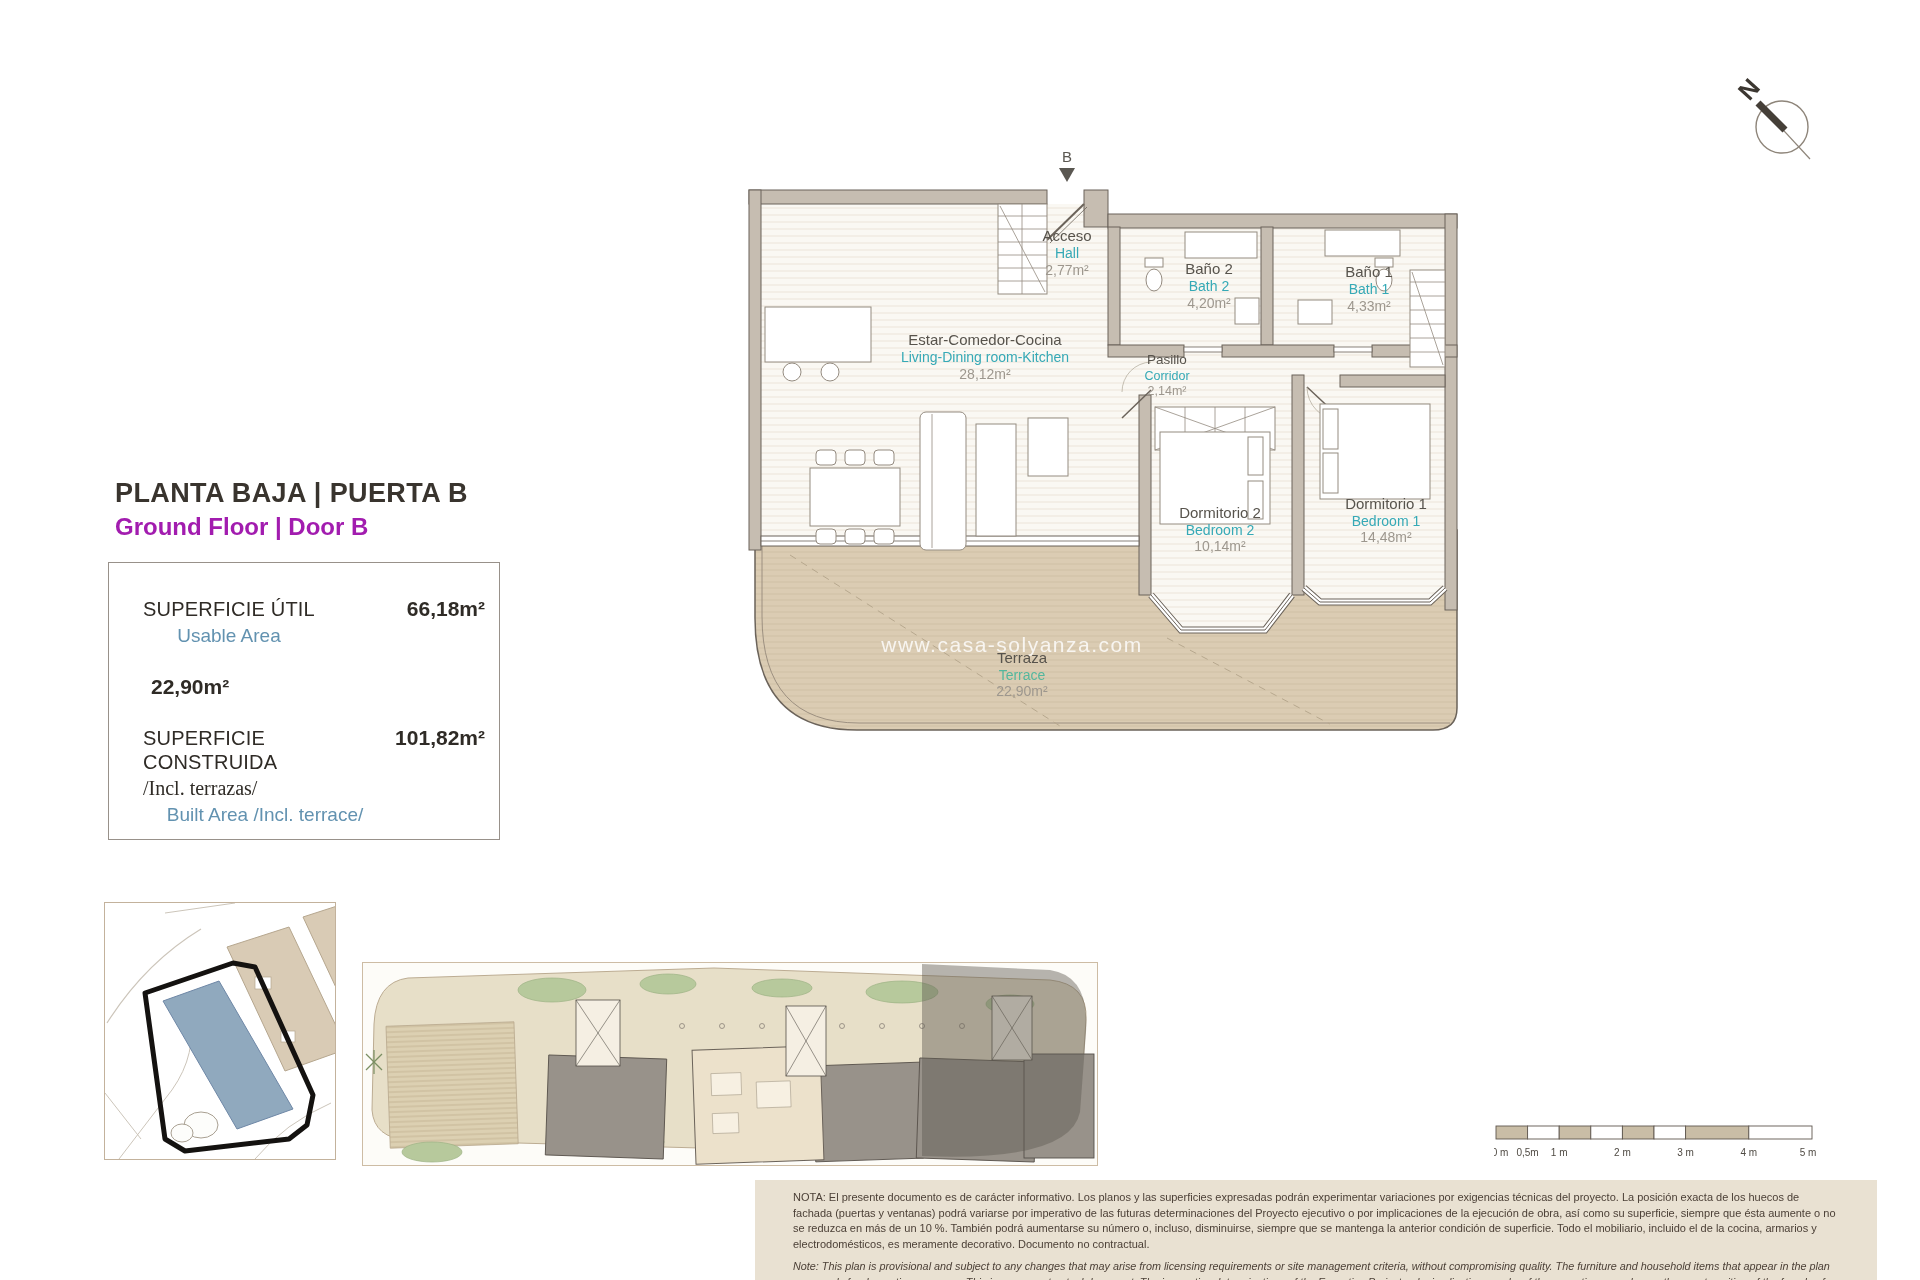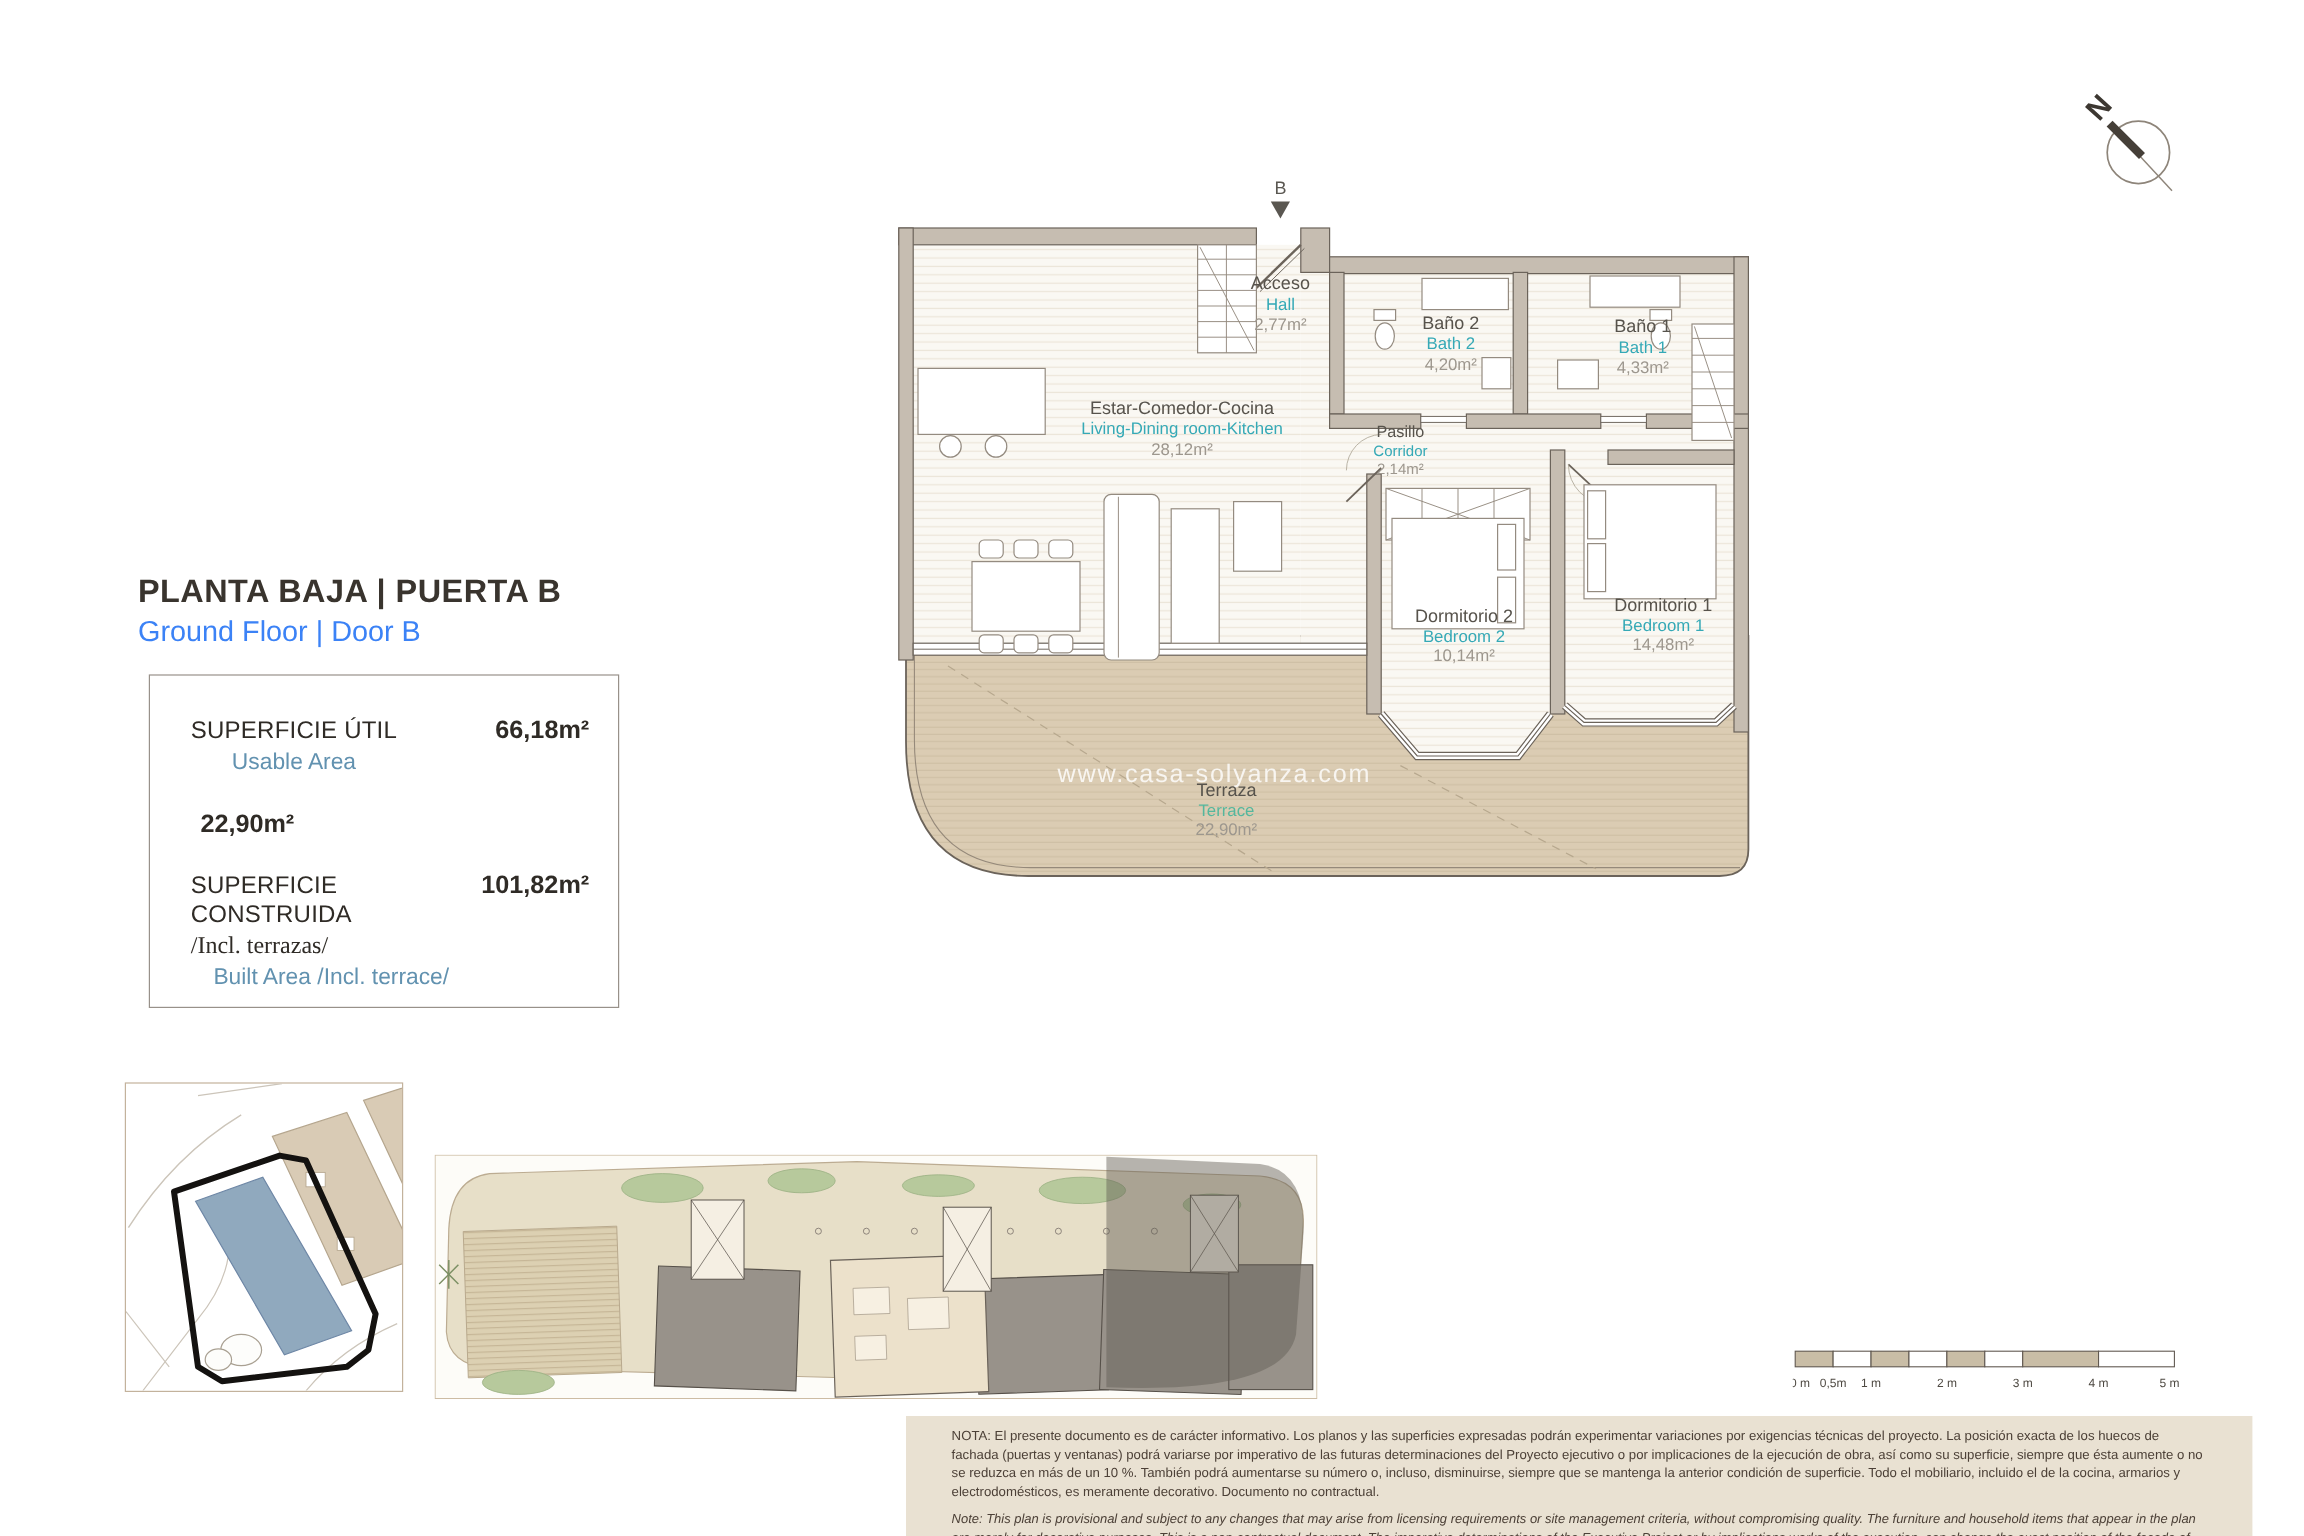"Ground Floor | Door B" .title-en { color: #3b82f6 -> #a21caf; font-weight: 400 -> 700 }
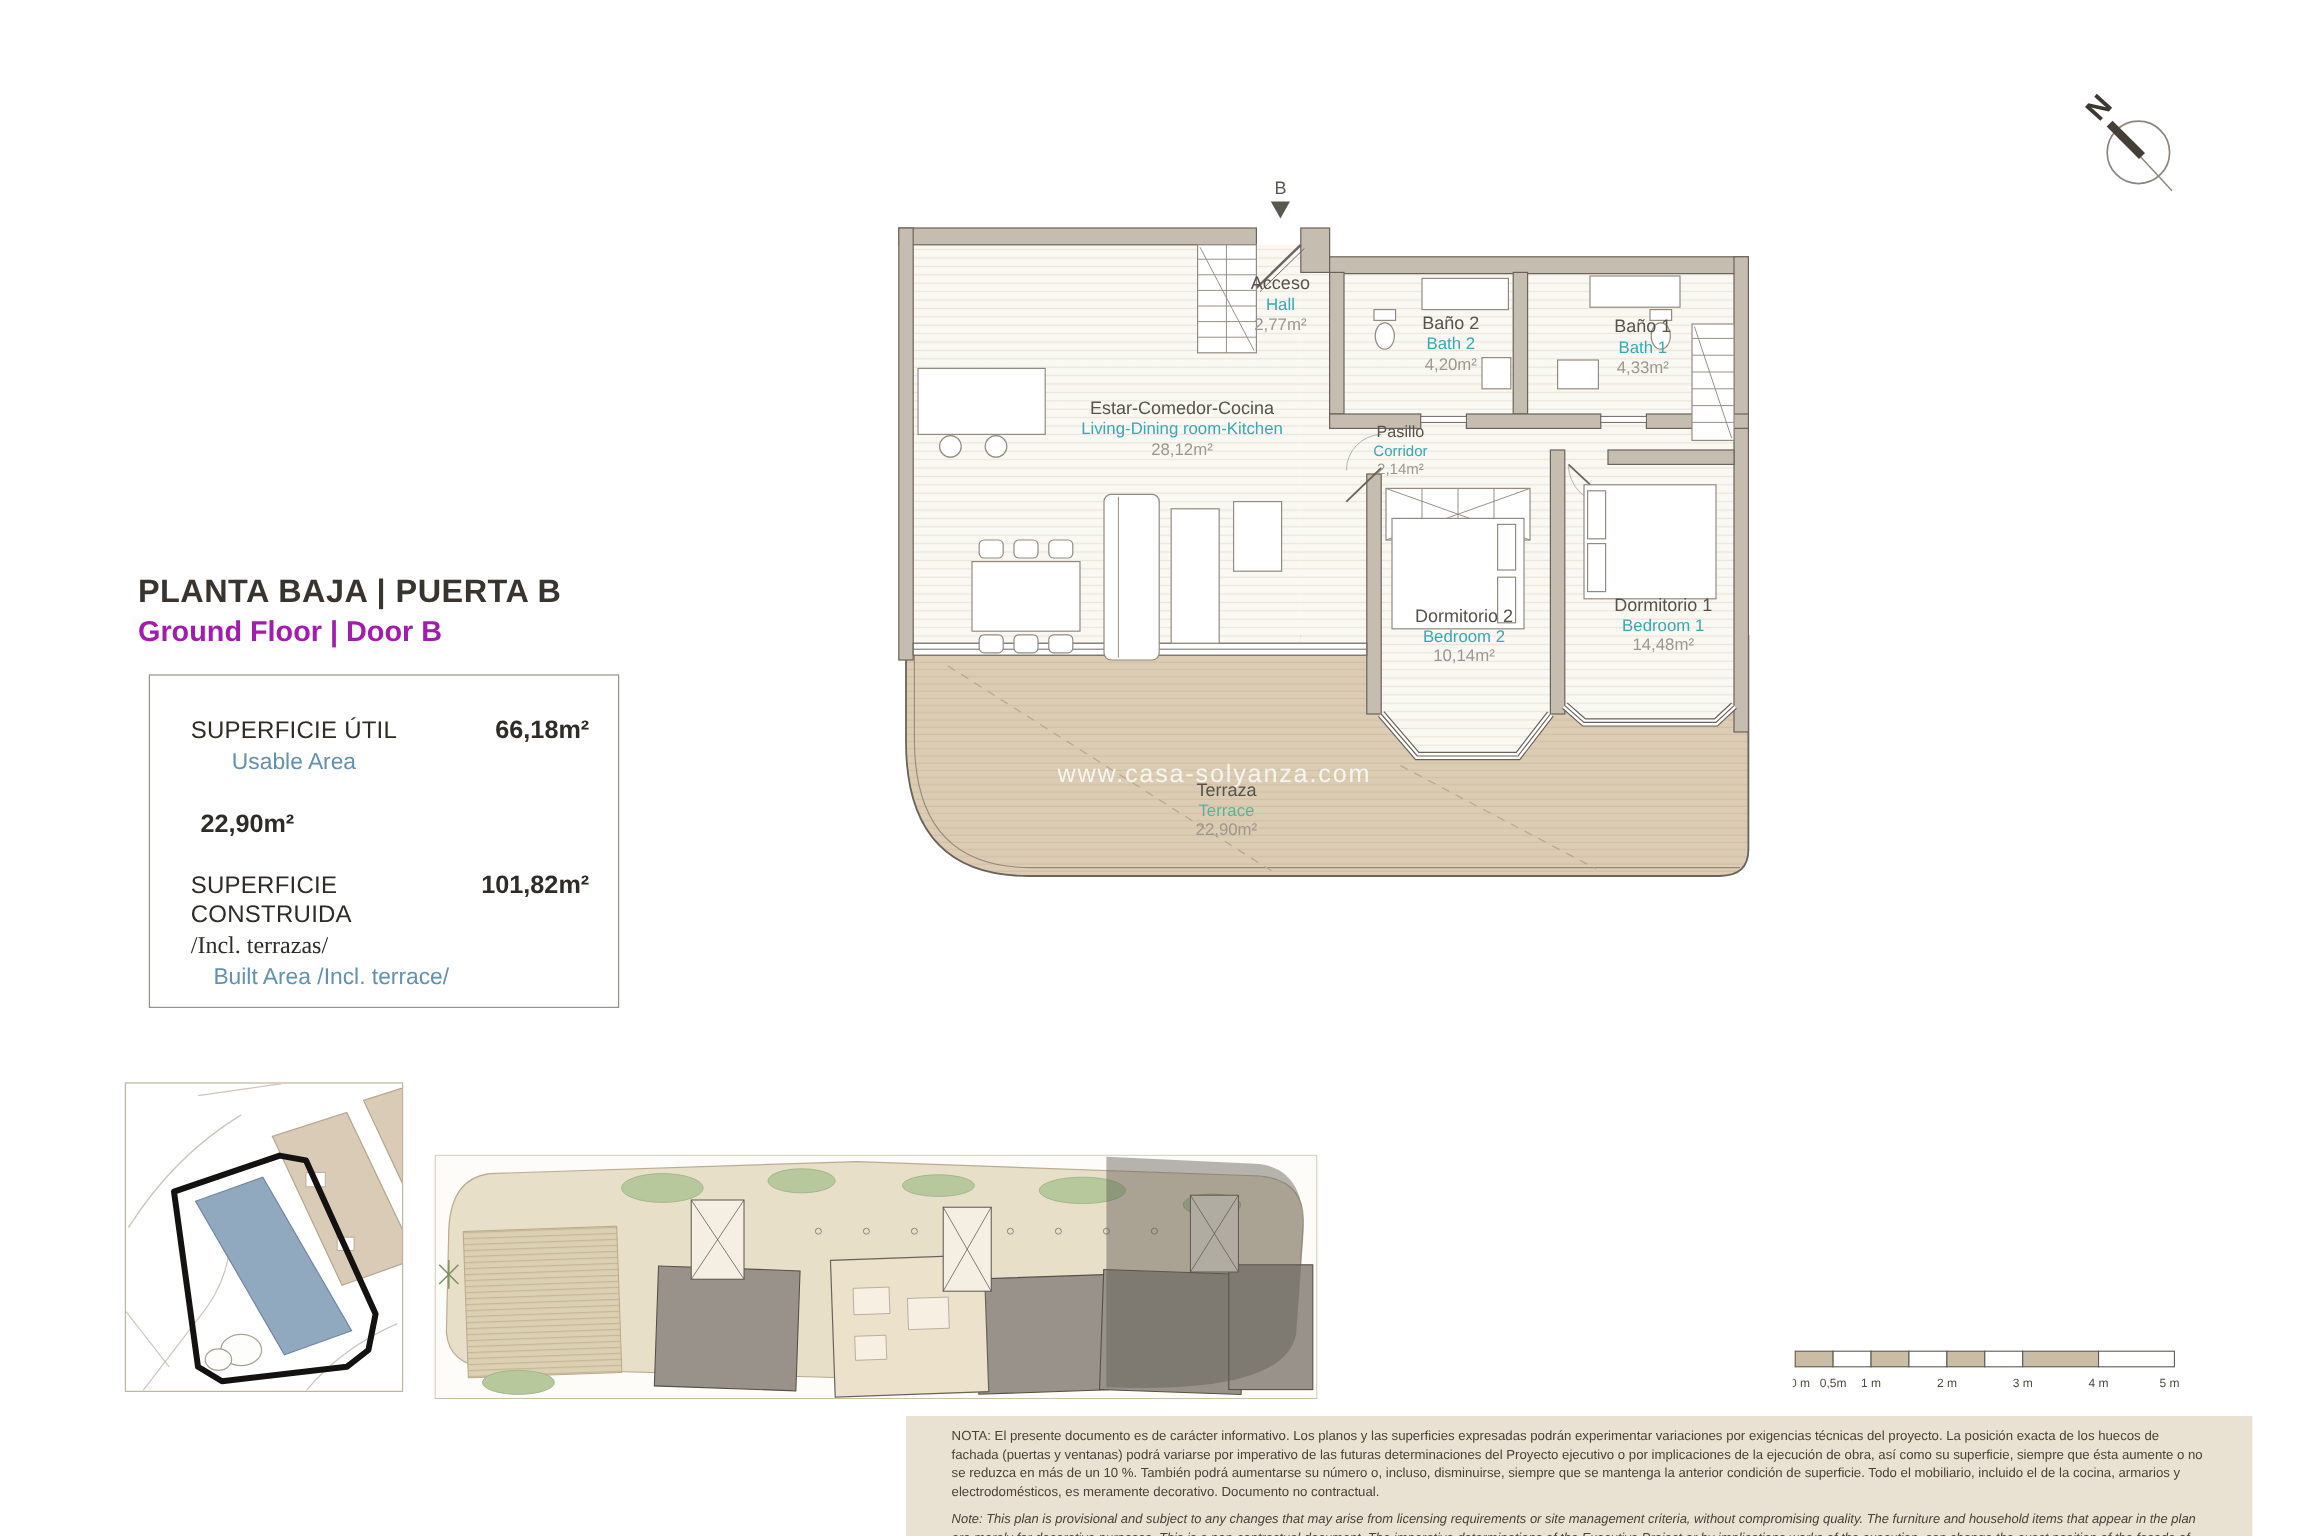"SUPERFICIE ÚTIL" .info-box { left: 124px -> 108px; padding: 34px 24px 0 34px -> 34px 14px 0 34px }
